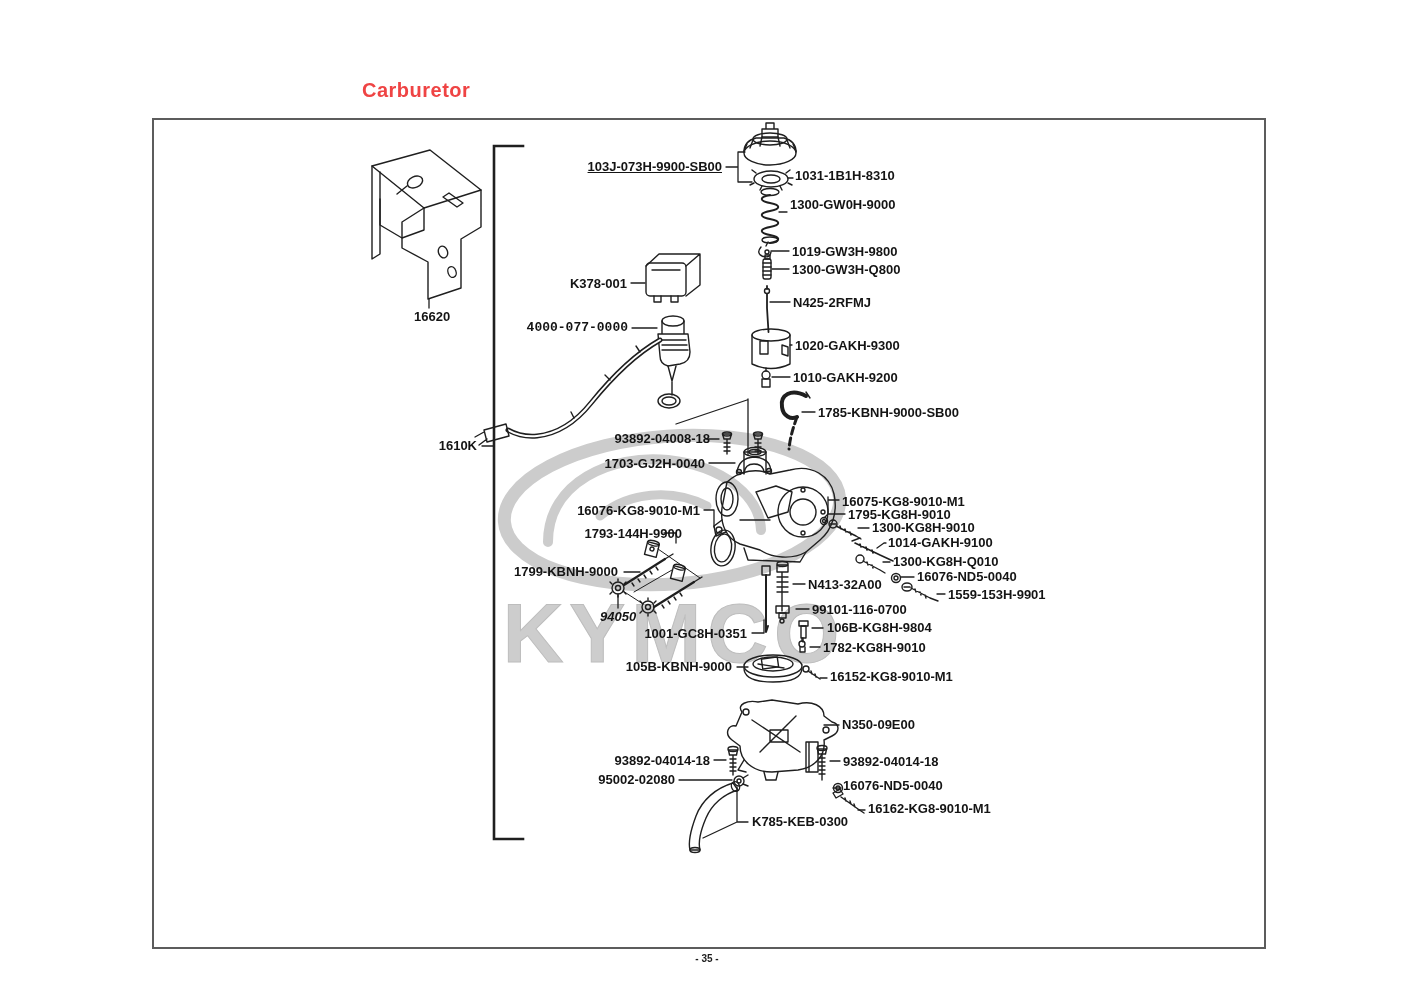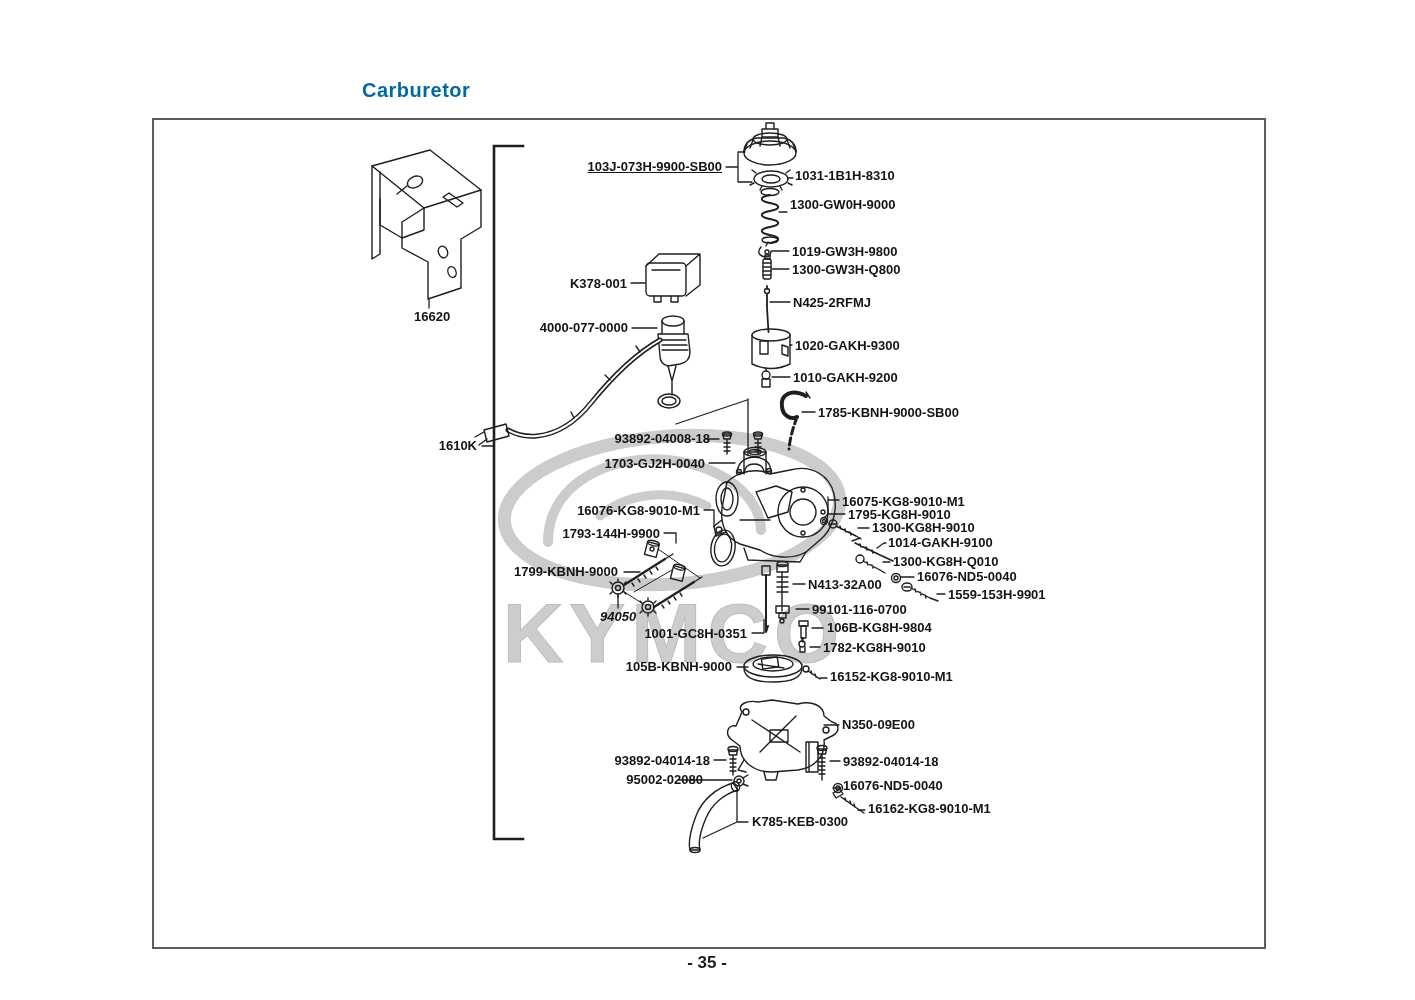"Carburetor" .page-title { color: #0369a1 -> #ef4444 }
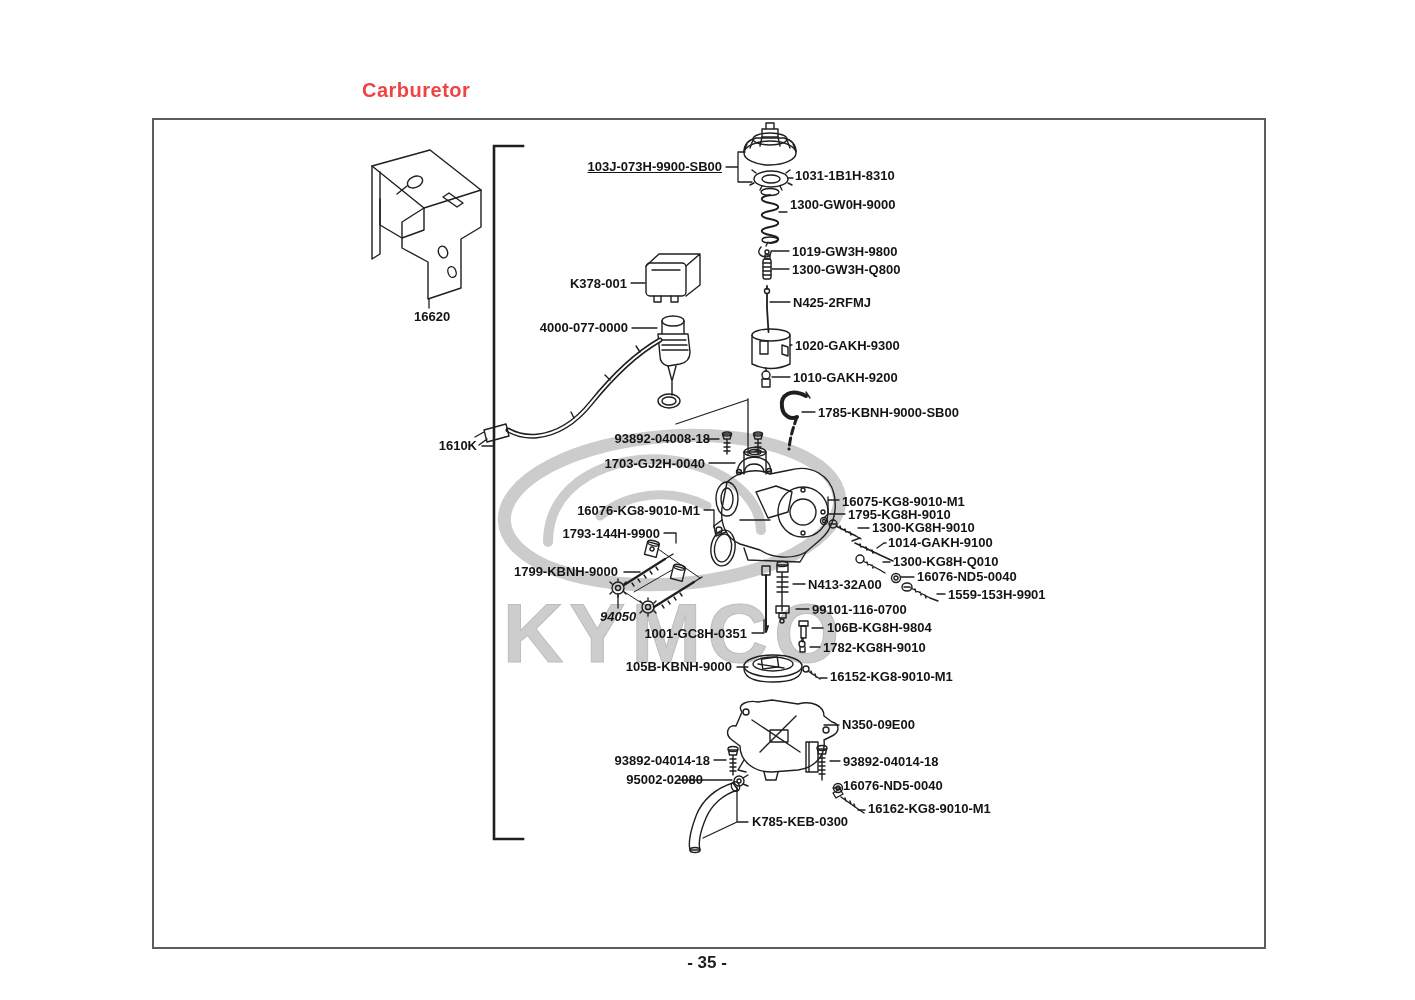"4000-077-0000" div.plabel { font-family: none -> Liberation Mono, monospace }
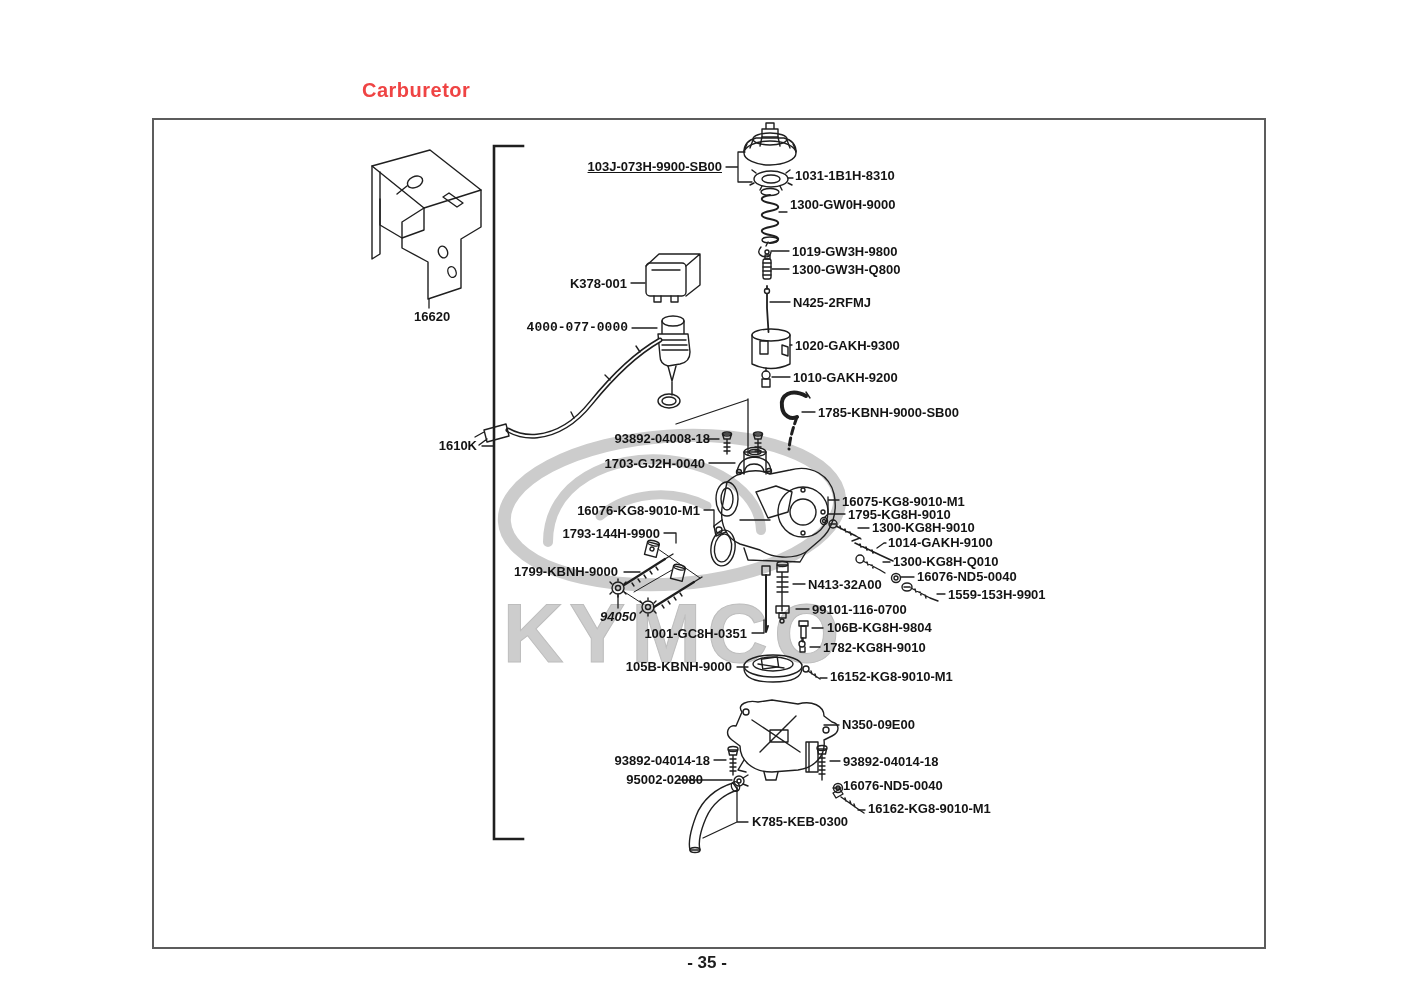"1793-144H-9900" div.plabel { right: 755px -> 733px }
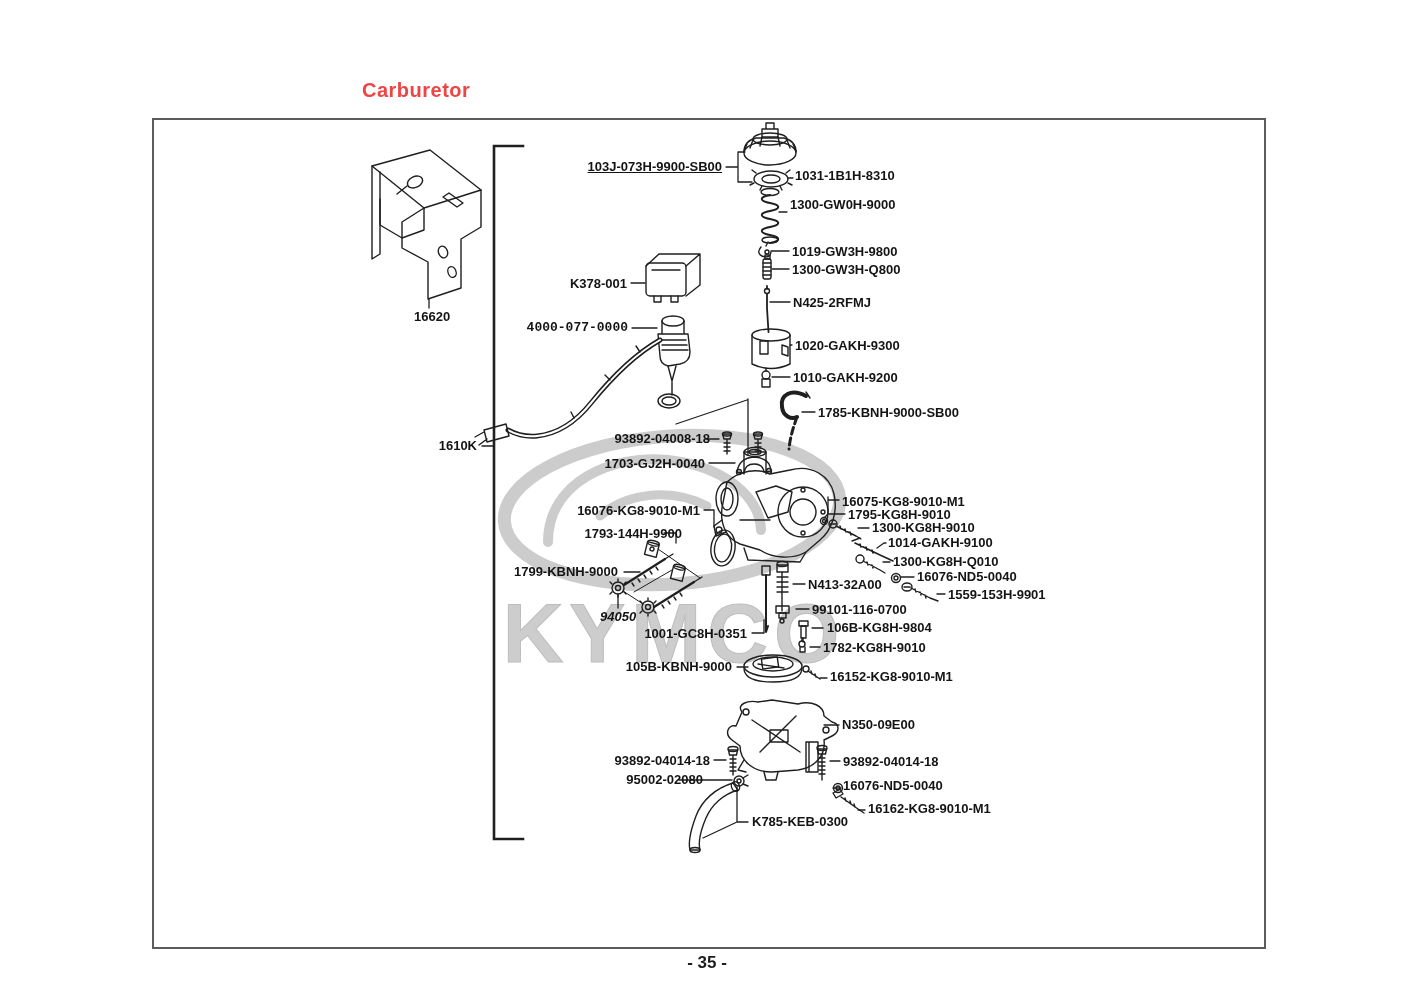"95002-02080" div.plabel { right: 712px -> 740px }
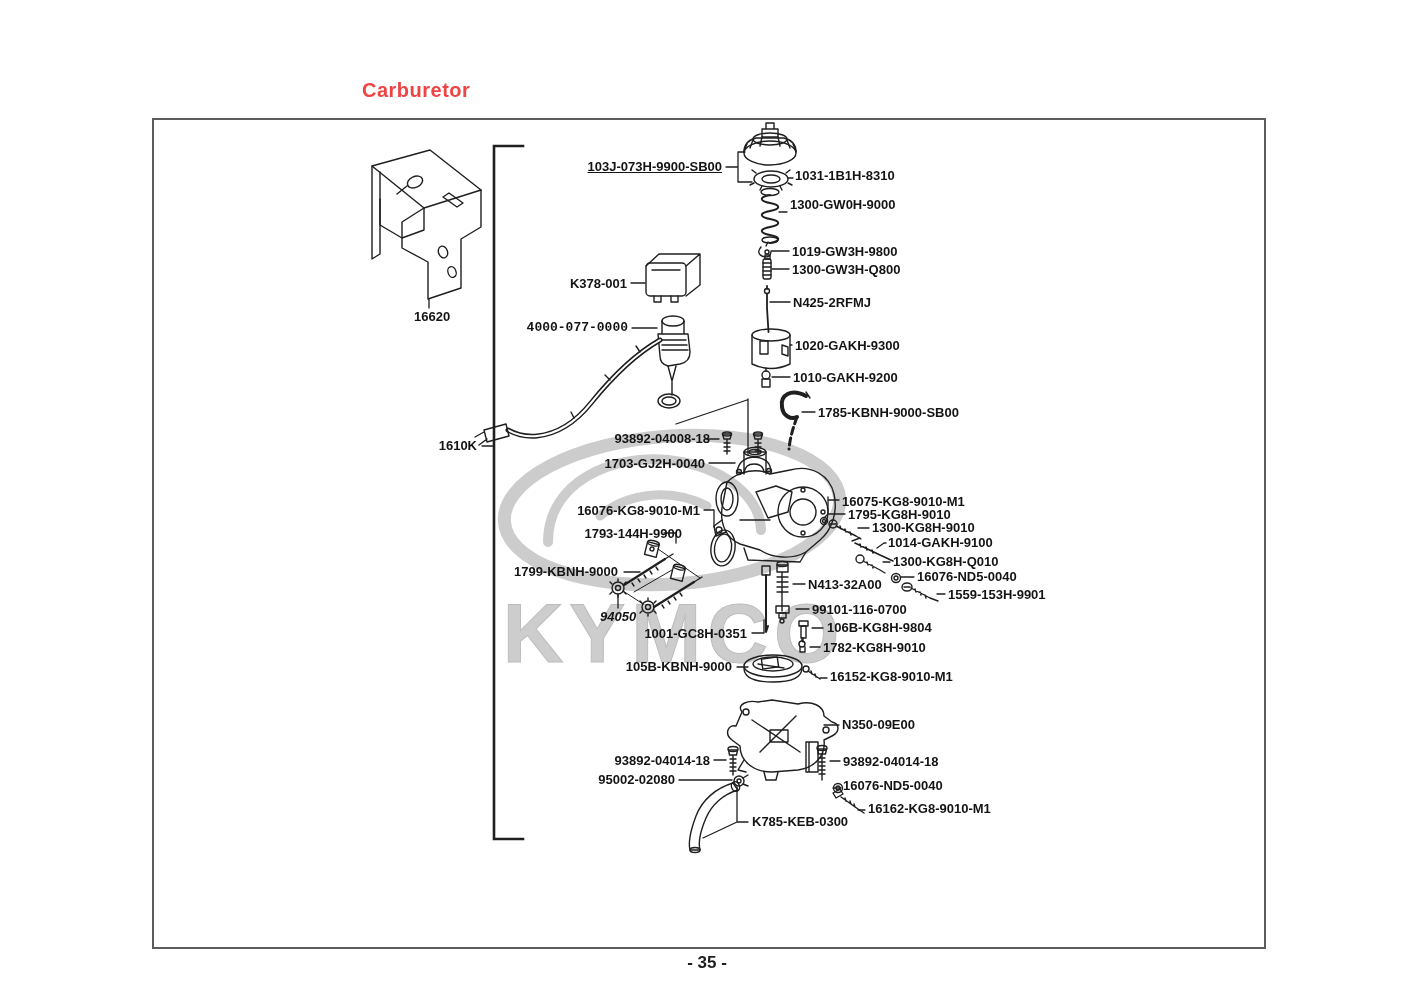"- 35 -" .page-number { font-size: 17px -> 10px }
